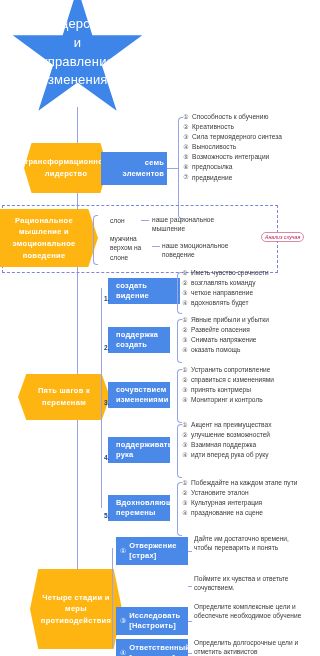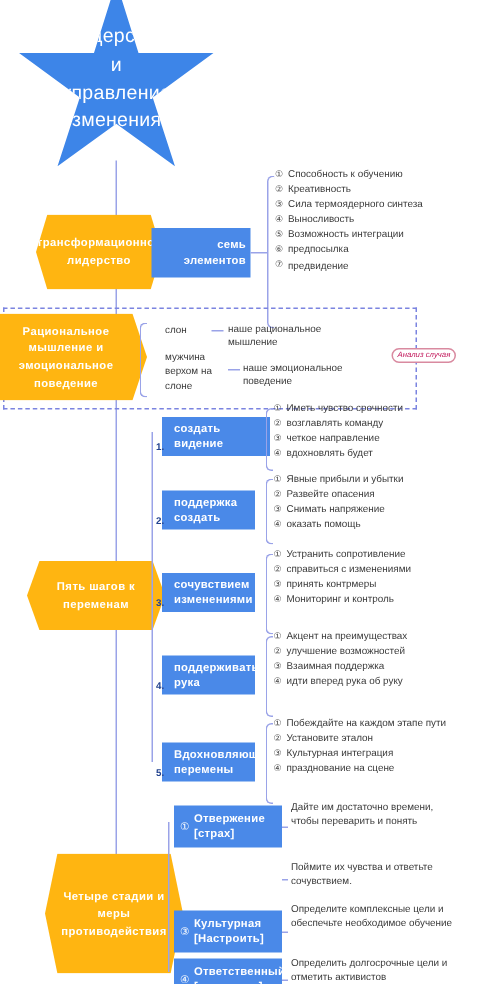"Культурная [Настроить]" div.bluebox-label { text: Культурная -> Исследовать }
